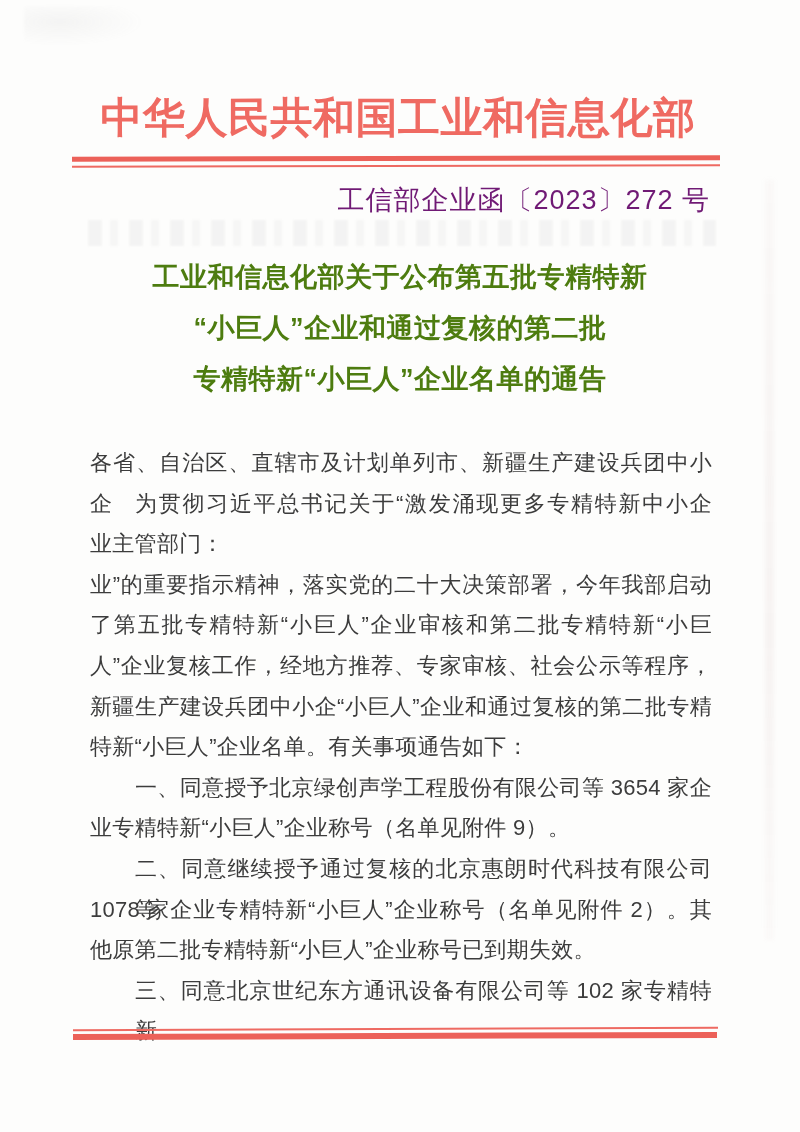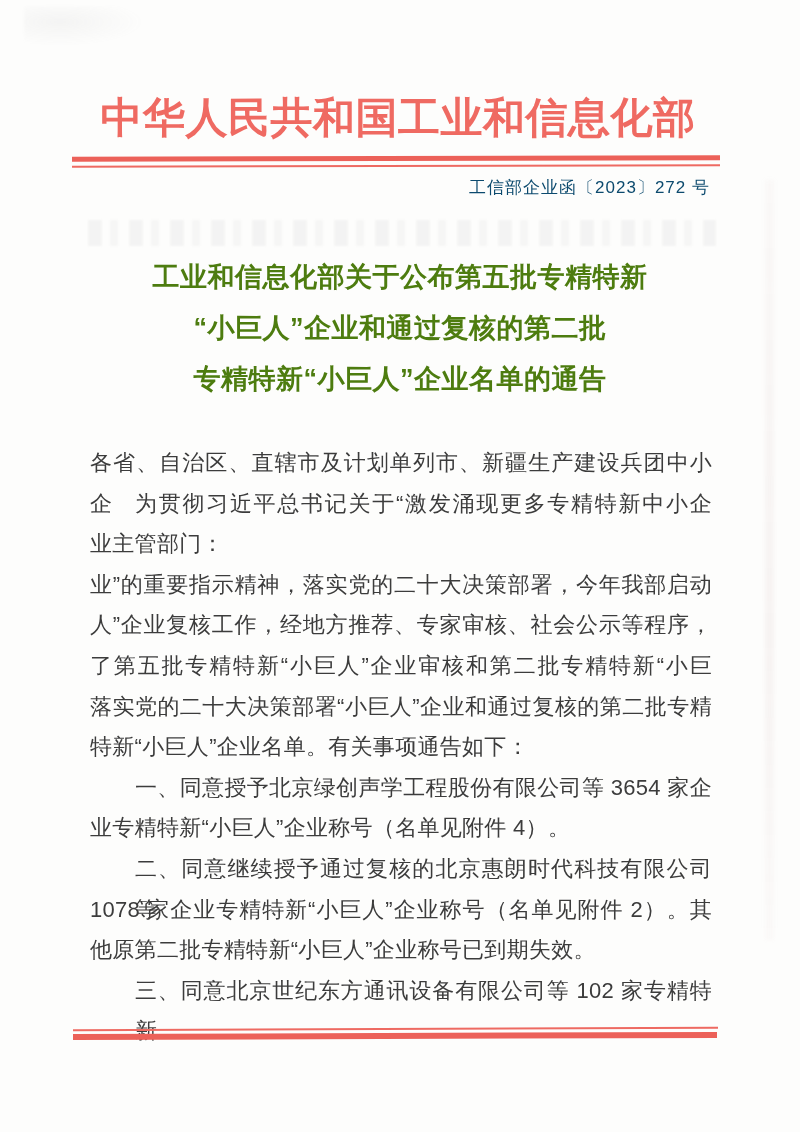"工信部企业函〔2023〕272 号" .doc-number { color: #0c4a6e -> #701a75; font-size: 17px -> 27px; top: 176px -> 182px }
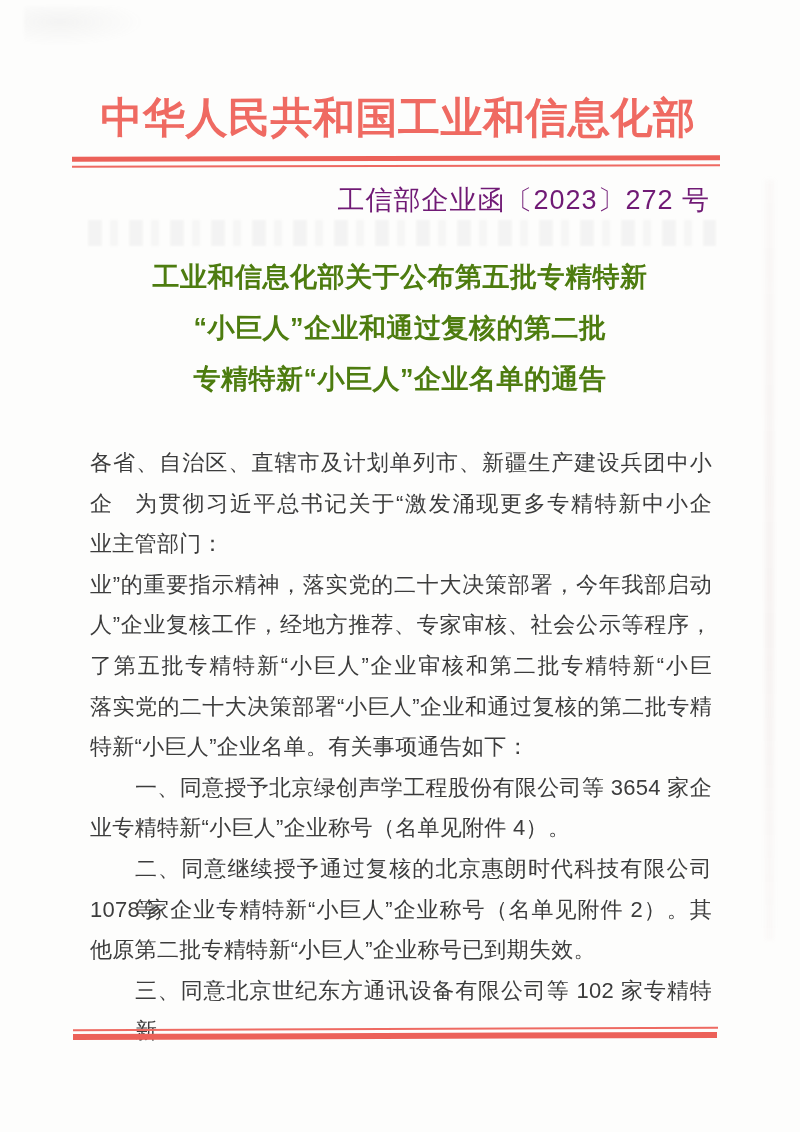"人”企业复核工作，经地方推荐、专家审核、社会公示等程序，" div.line { order: before "了第五批专精特新“小巨人”企业审核和第二批专精特新“小巨" -> after "了第五批专精特新“小巨人”企业审核和第二批专精特新“小巨" }
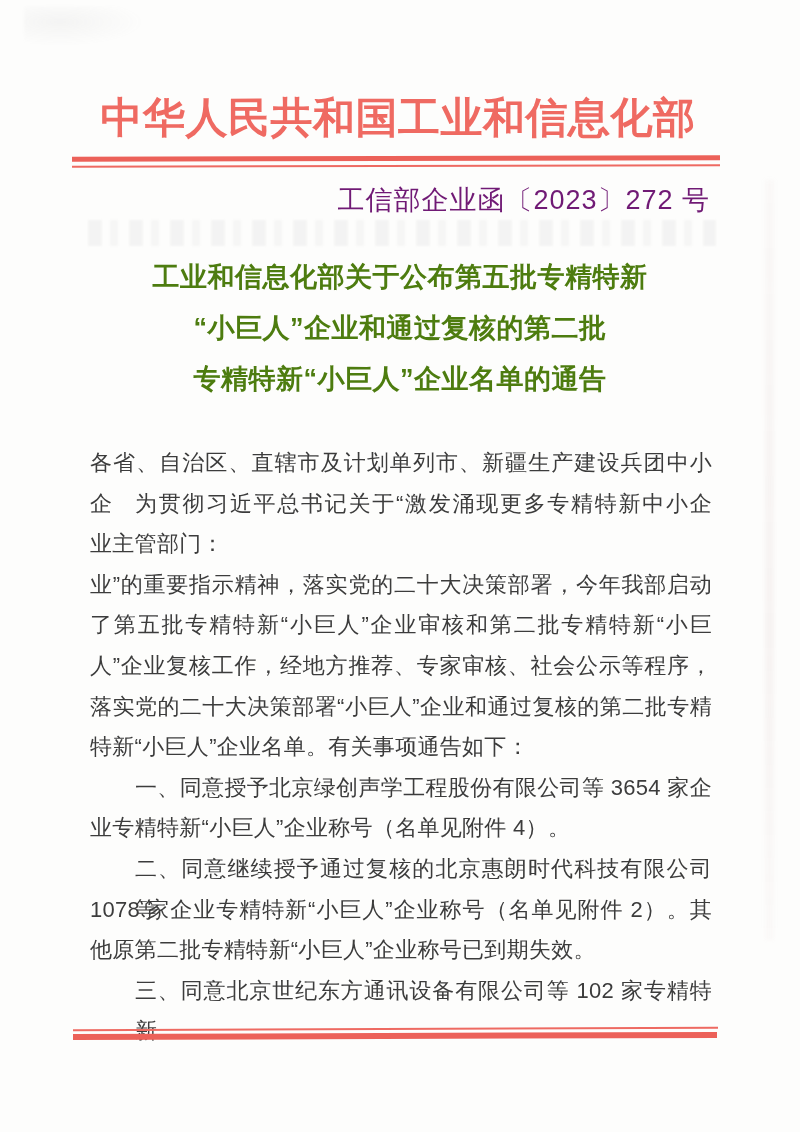"落实党的二十大决策部署“小巨人”企业和通过复核的第二批专精" div.line { text: 落实党的二十大决策部署 -> 新疆生产建设兵团中小企 }
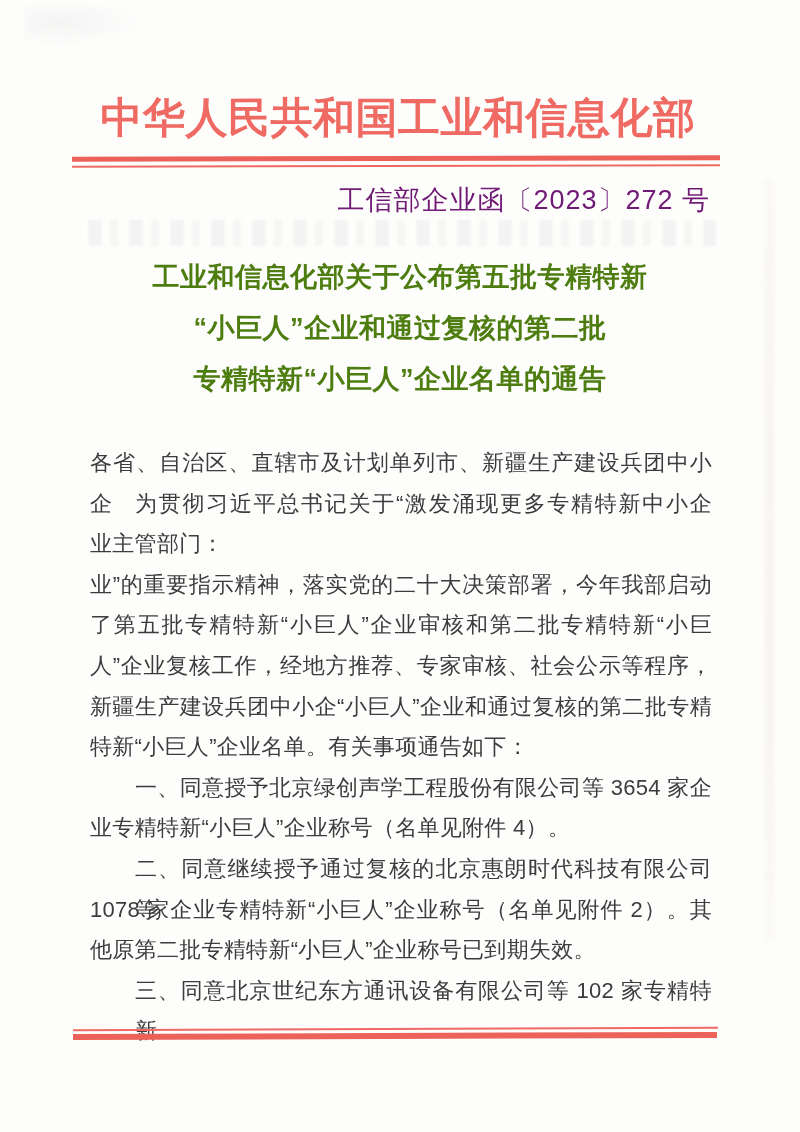"业专精特新“小巨人”企业称号（名单见附件 4）。" div.line { text: 4 -> 9 }
